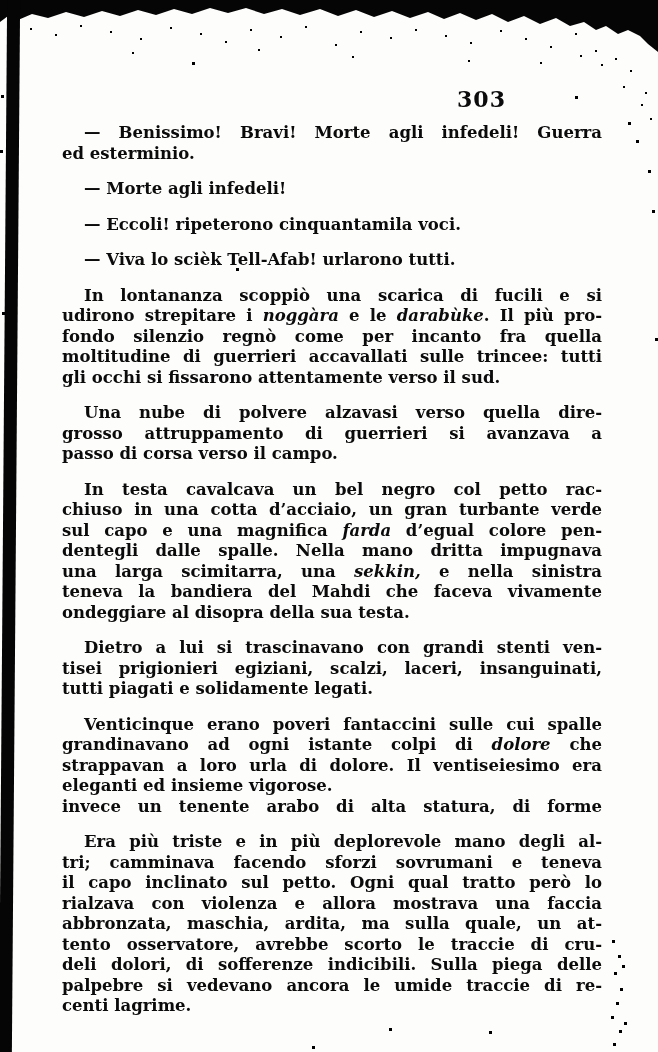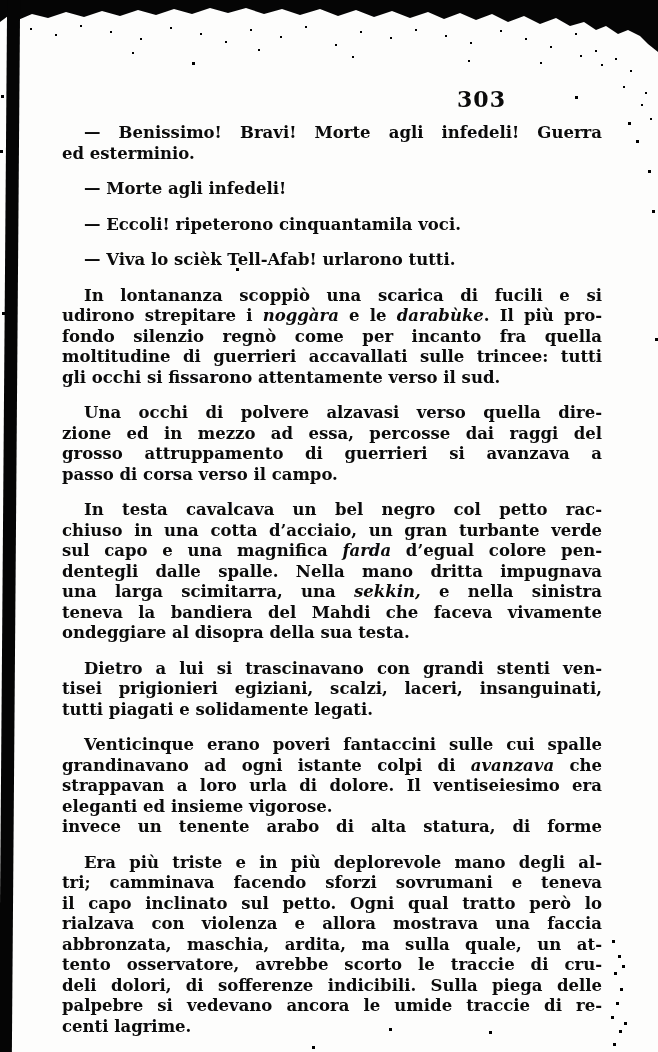"Una occhi di polvere alzavasi" span { text: occhi -> nube }
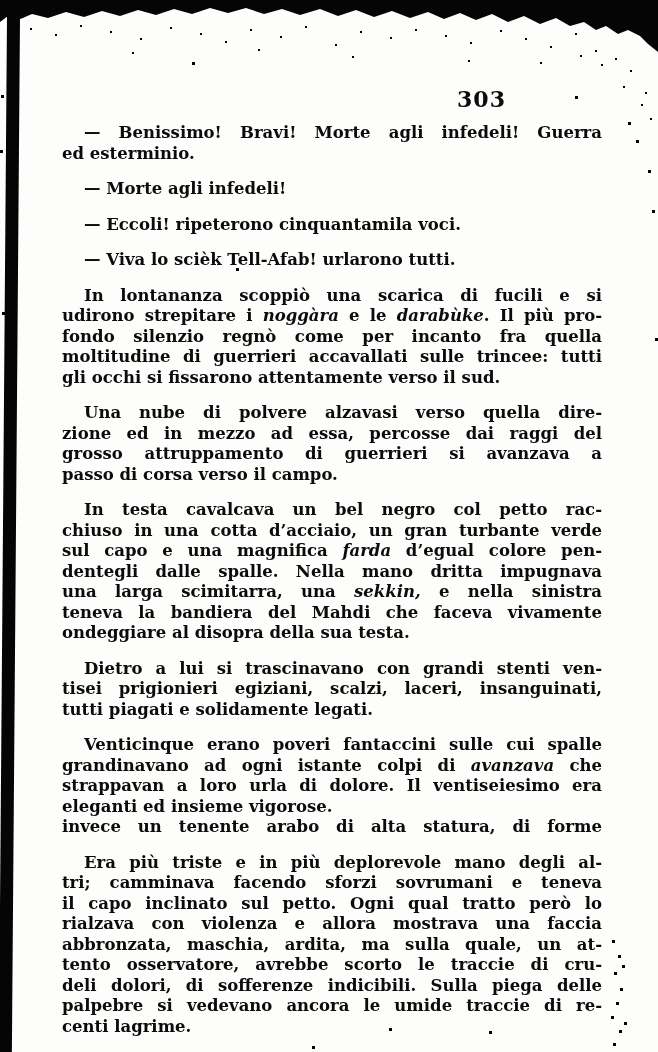"zione ed in mezzo ad" div.line { html: <div><span>zione ed in mezzo ad essa, percosse dai raggi del</span></div> -> none }
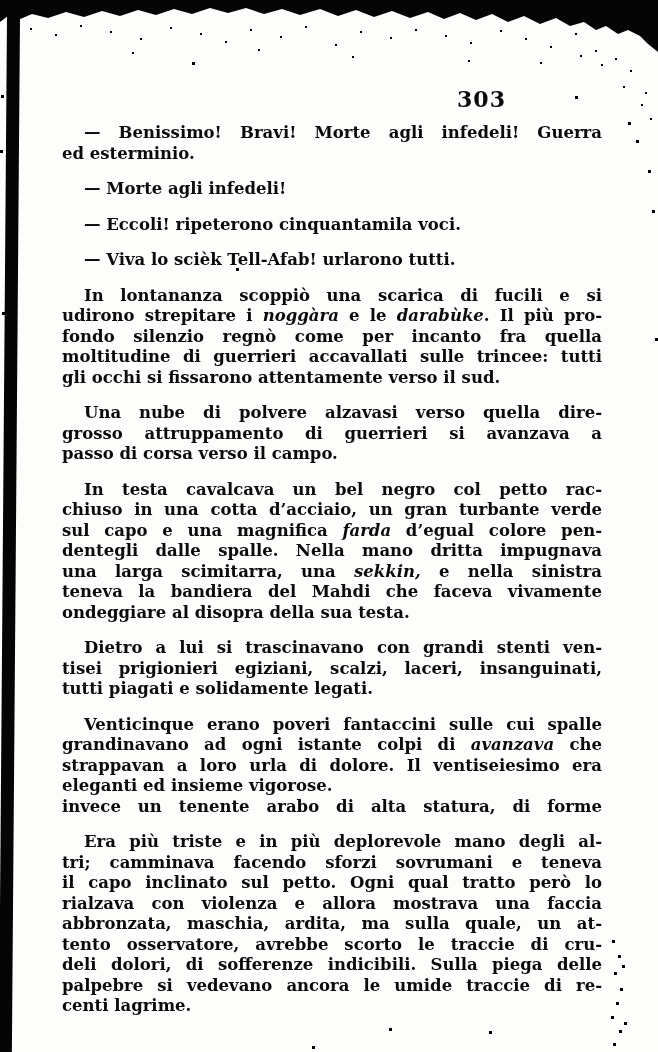"avanzava" span.it { text: avanzava -> dolore }
